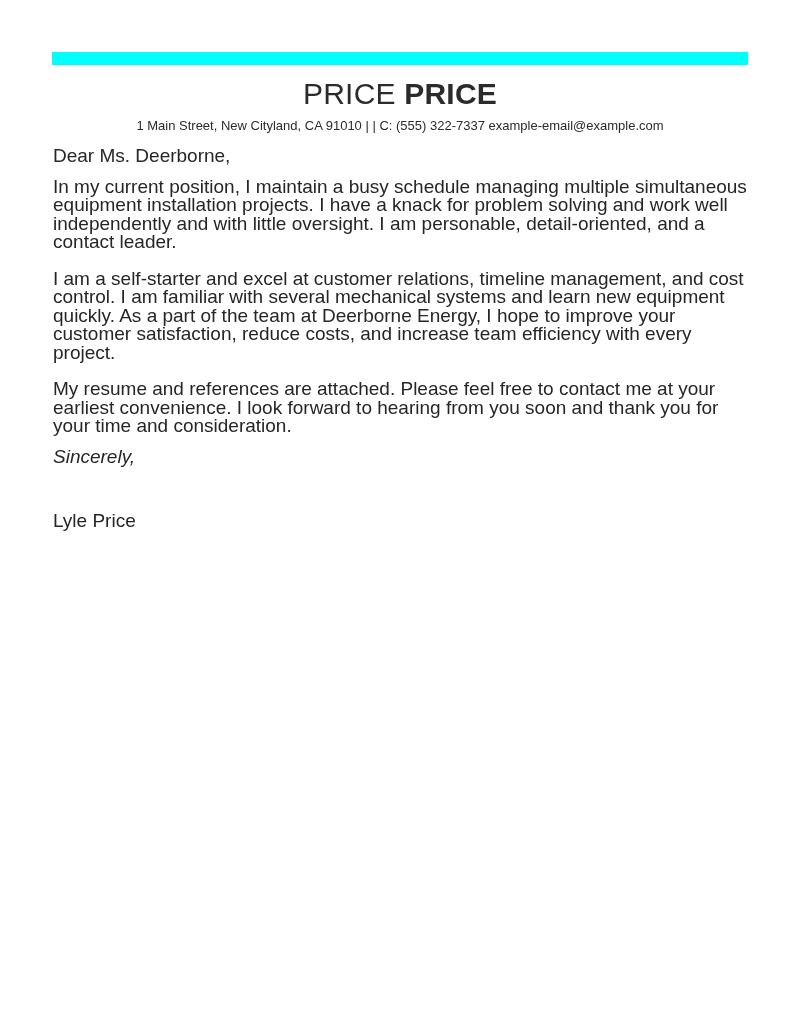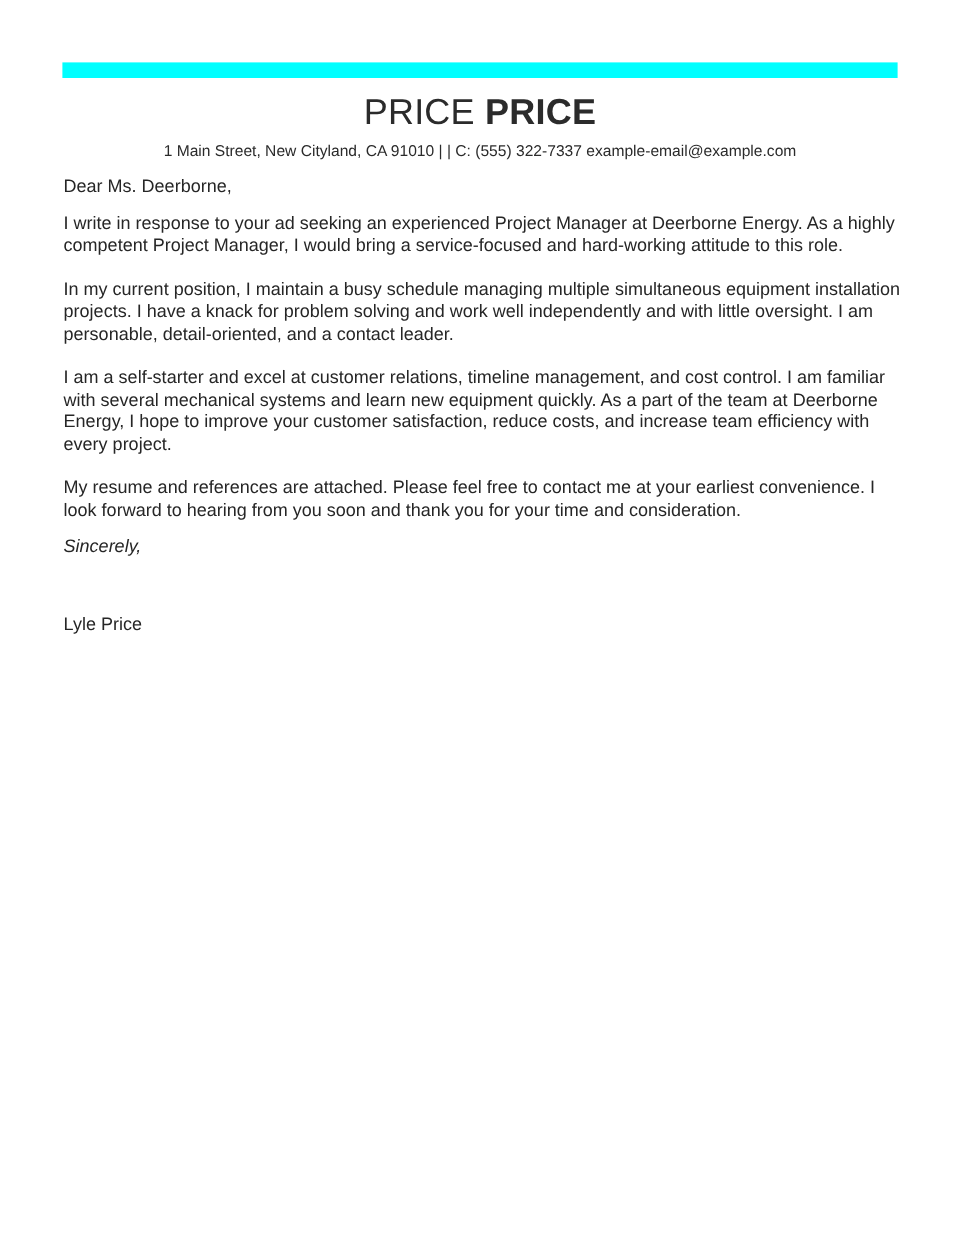"Dear Ms. Deerborne," .body { font-size: 15px -> 19px }
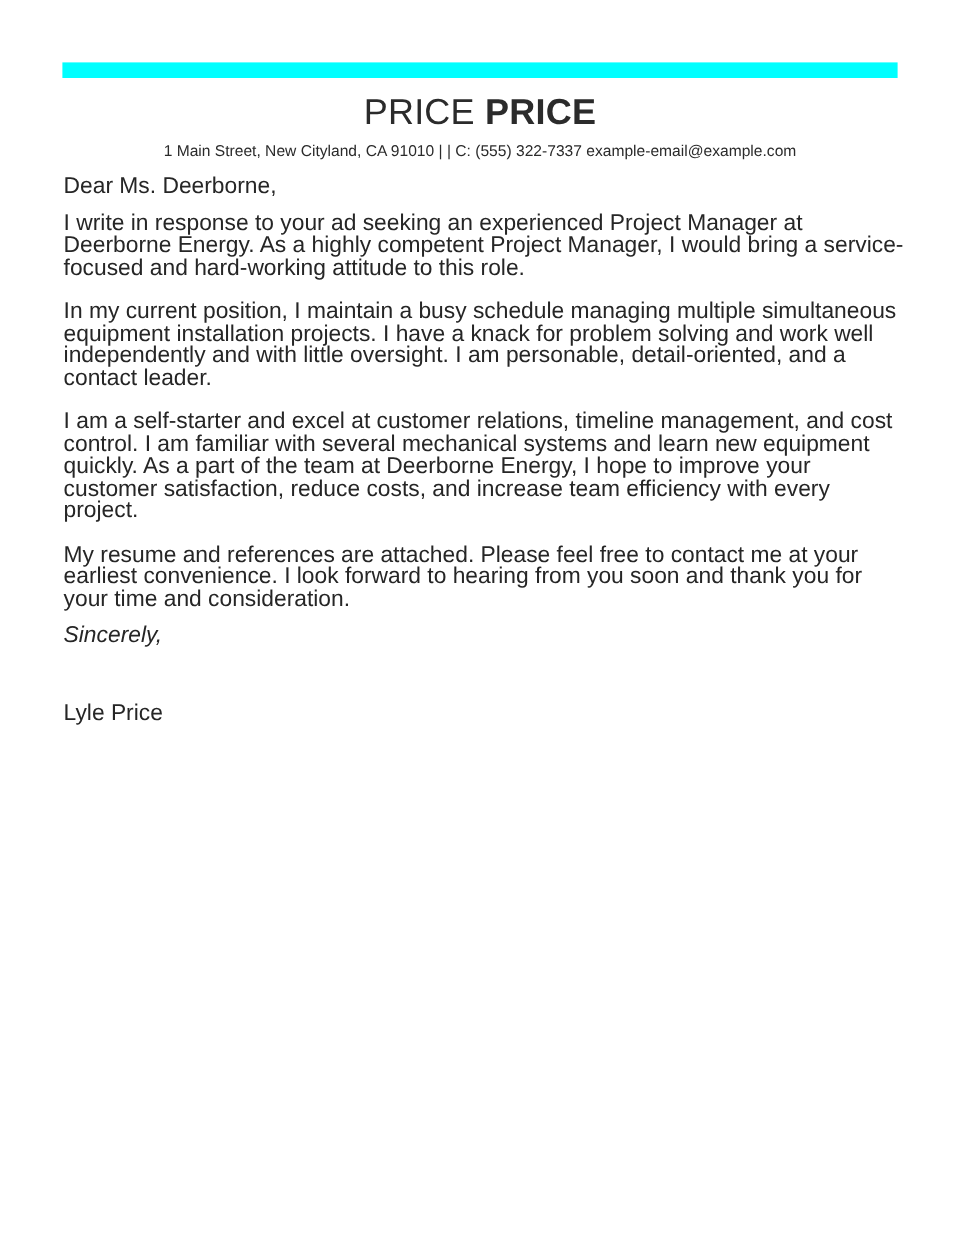"I write in response to" p { html: <p>I write in response to your ad seeking an experienced Project Manager at Deerborne Energy. As a highly competent Project Manager, I would bring a service-focused and hard-working attitude to this role.</p> -> none }
